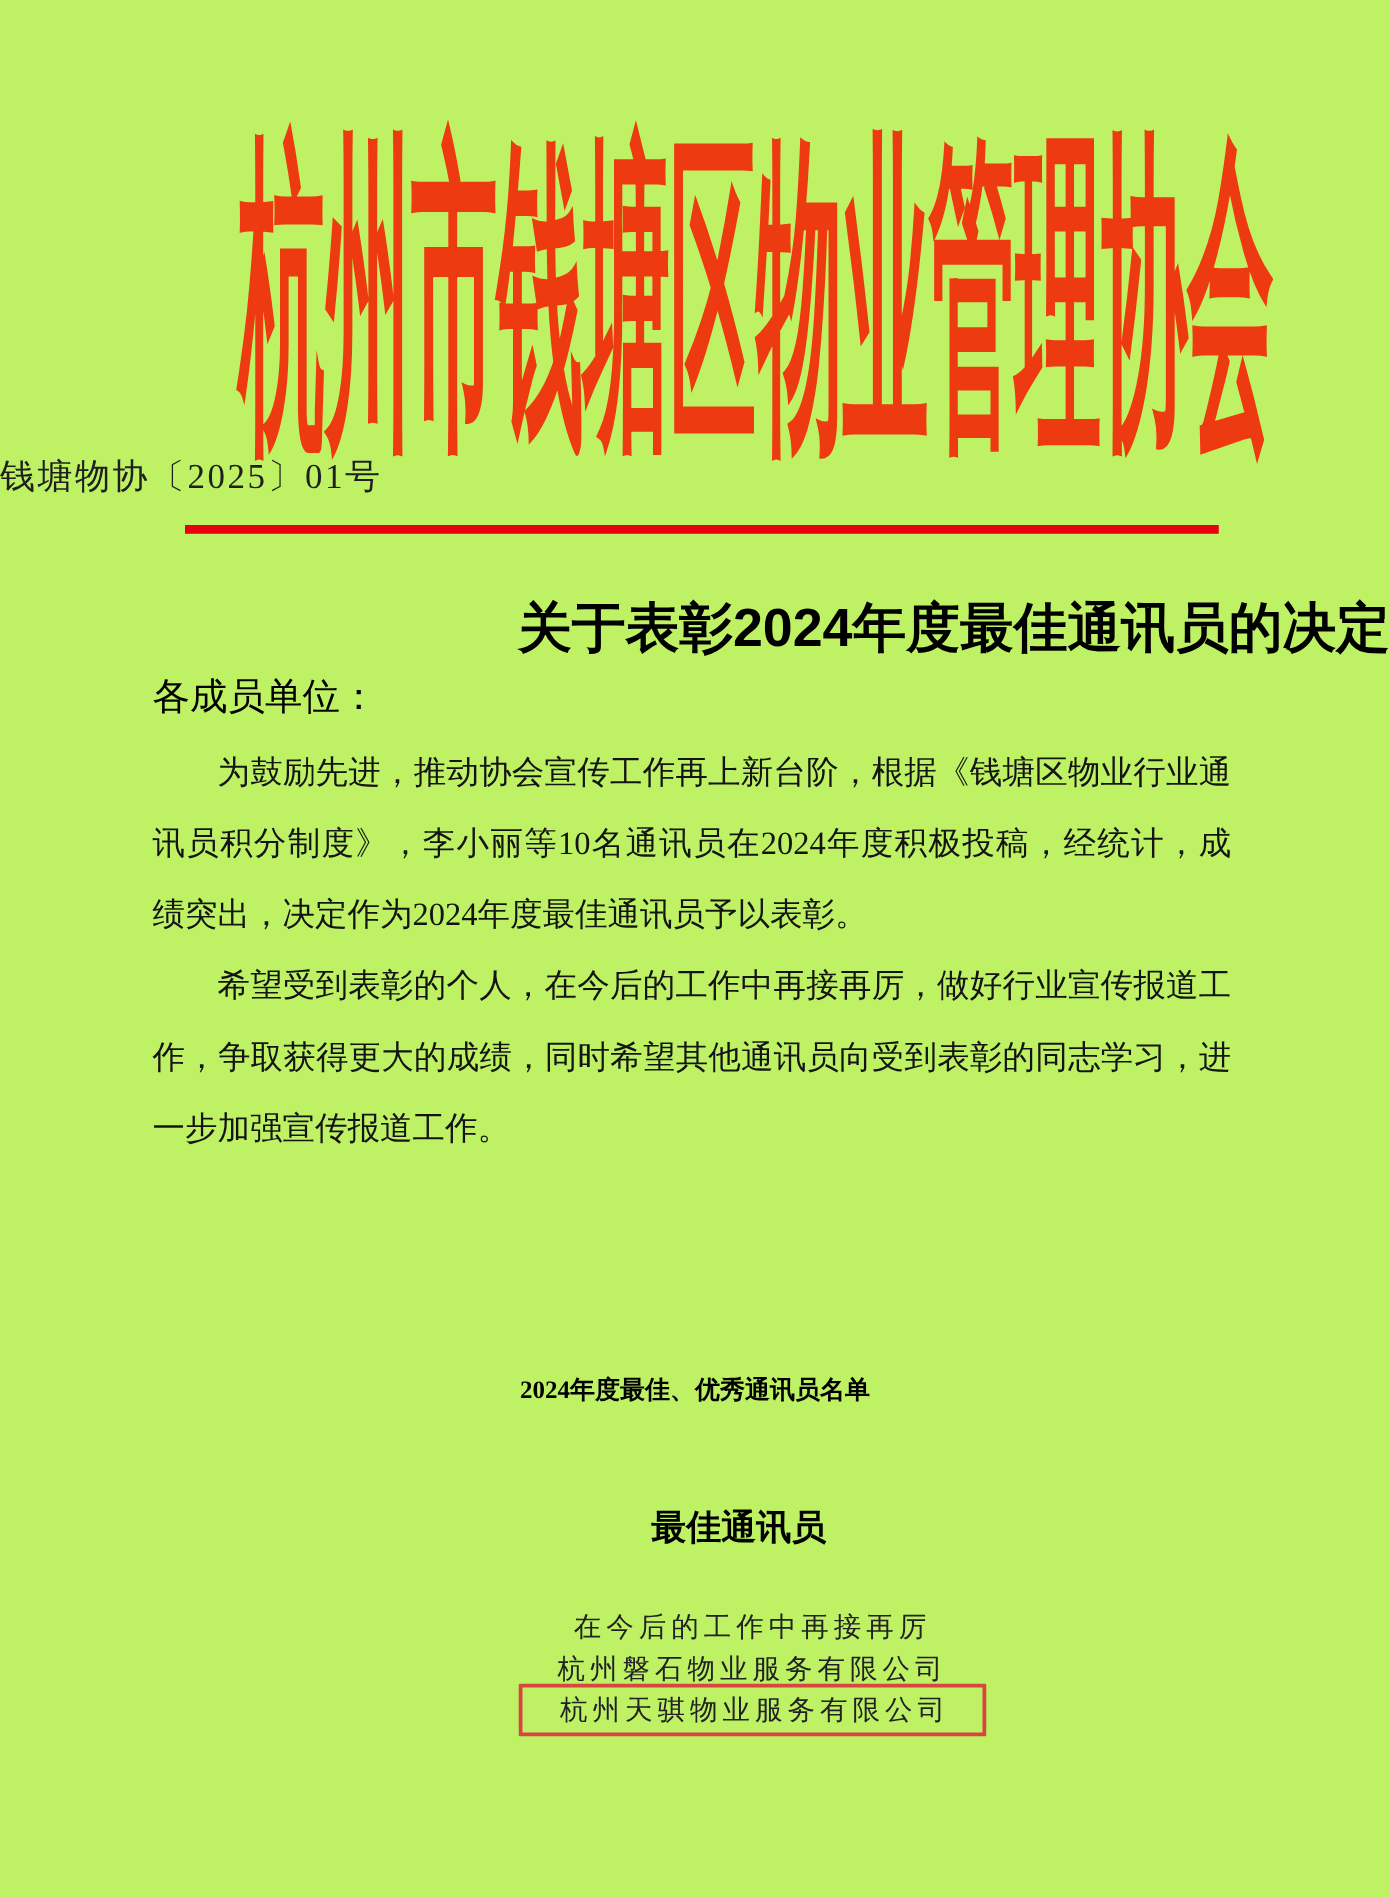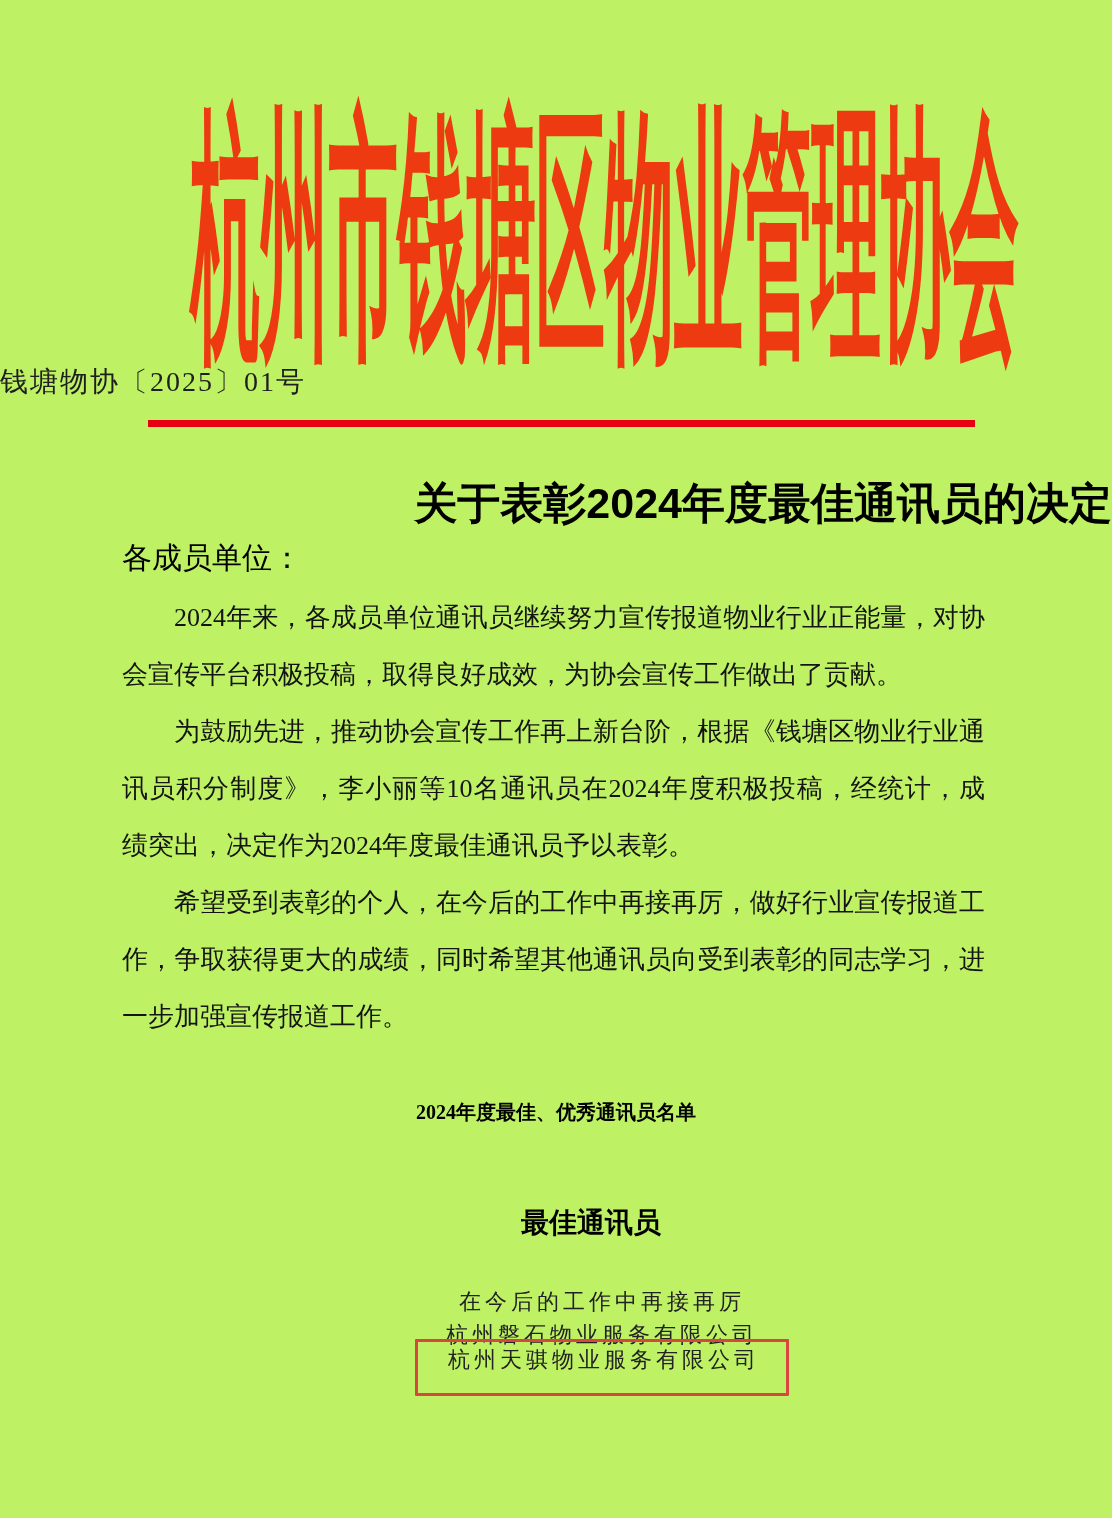"2024年来，各成员单位通讯员继续努力宣传报道物业行业正能量，对协" p { html: <p> <span>2024年来，各成员单位通讯员继续努力宣传报道物业行业正能量，对协</span> <span>会宣传平台积极投稿，取得良好成效，为协会宣传工作做出了贡献。</span> </p> -> none }
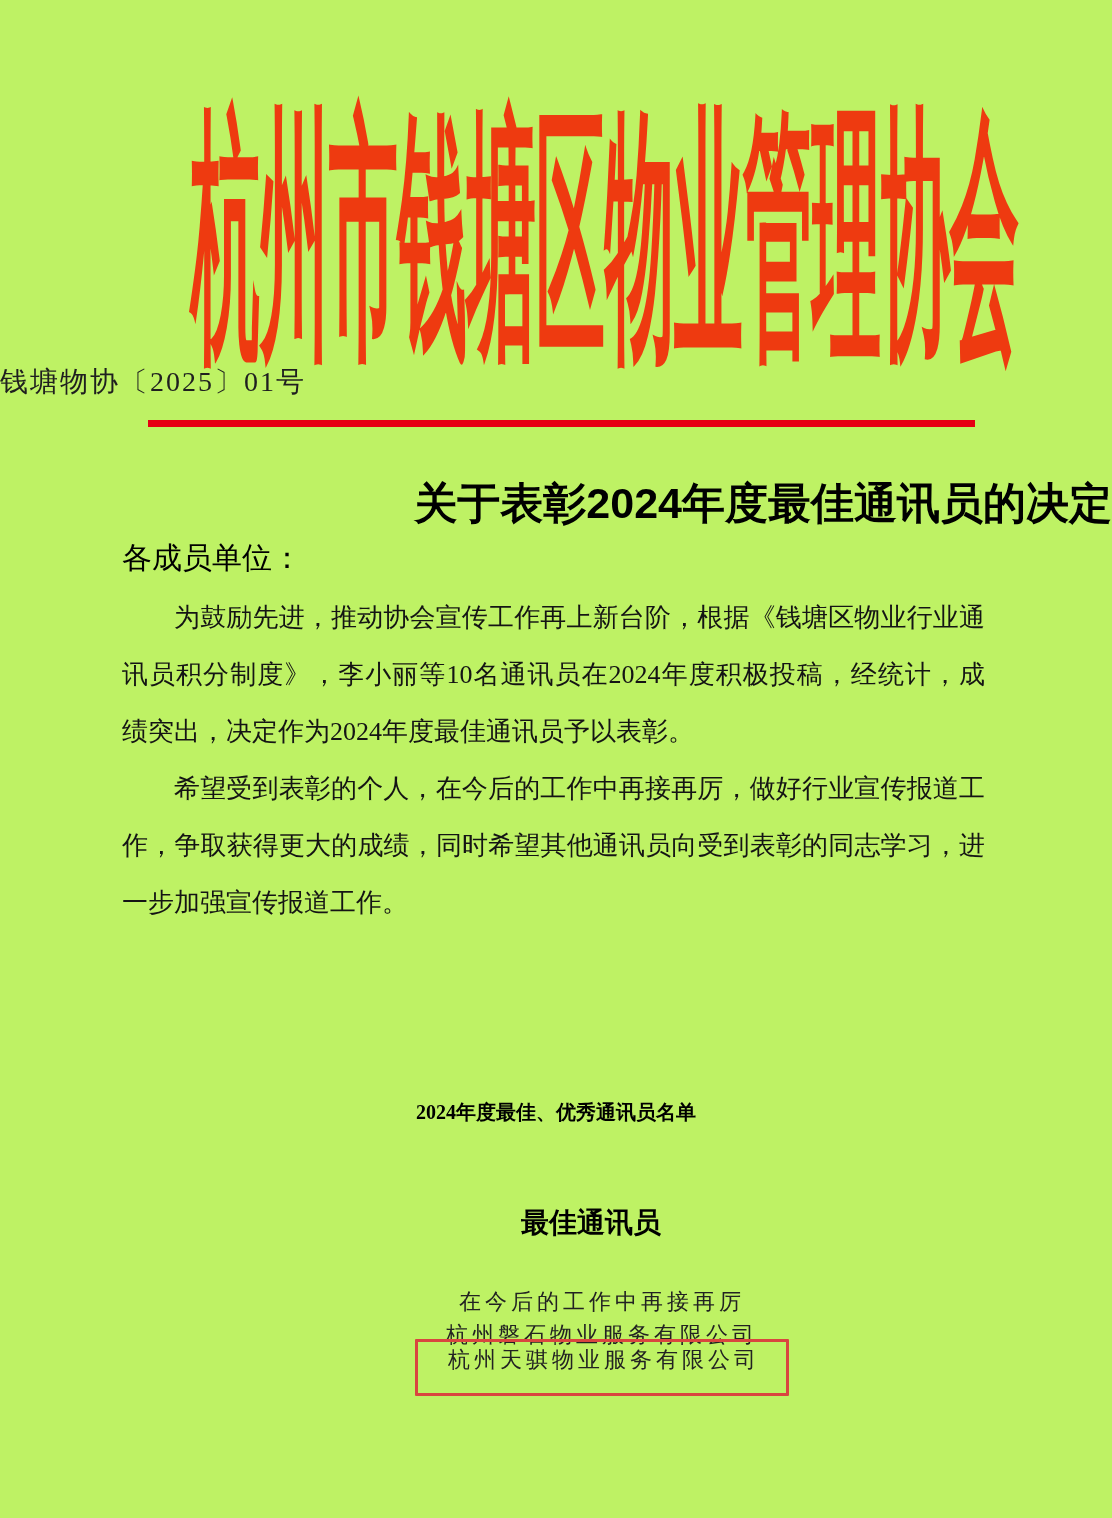"杭州天骐物业服务有限公司" .company-name.boxed { padding: 3px 26px 18px 30px -> 3px 26px 3px 30px }
